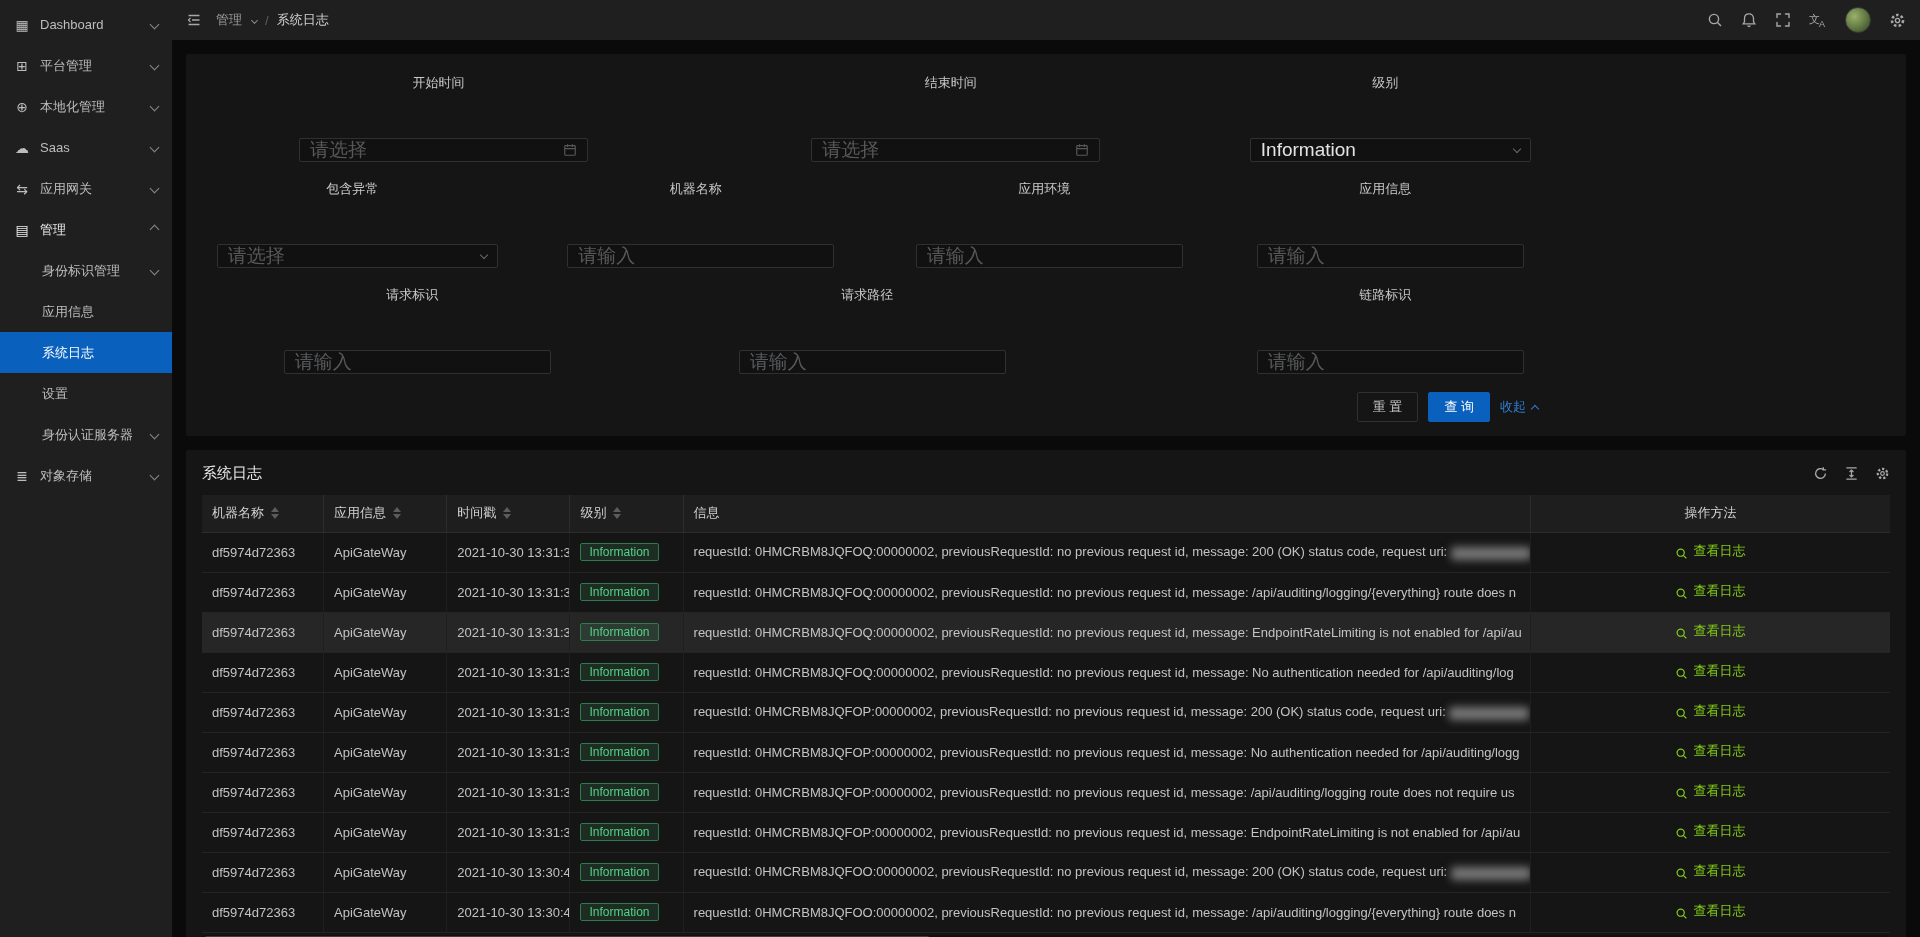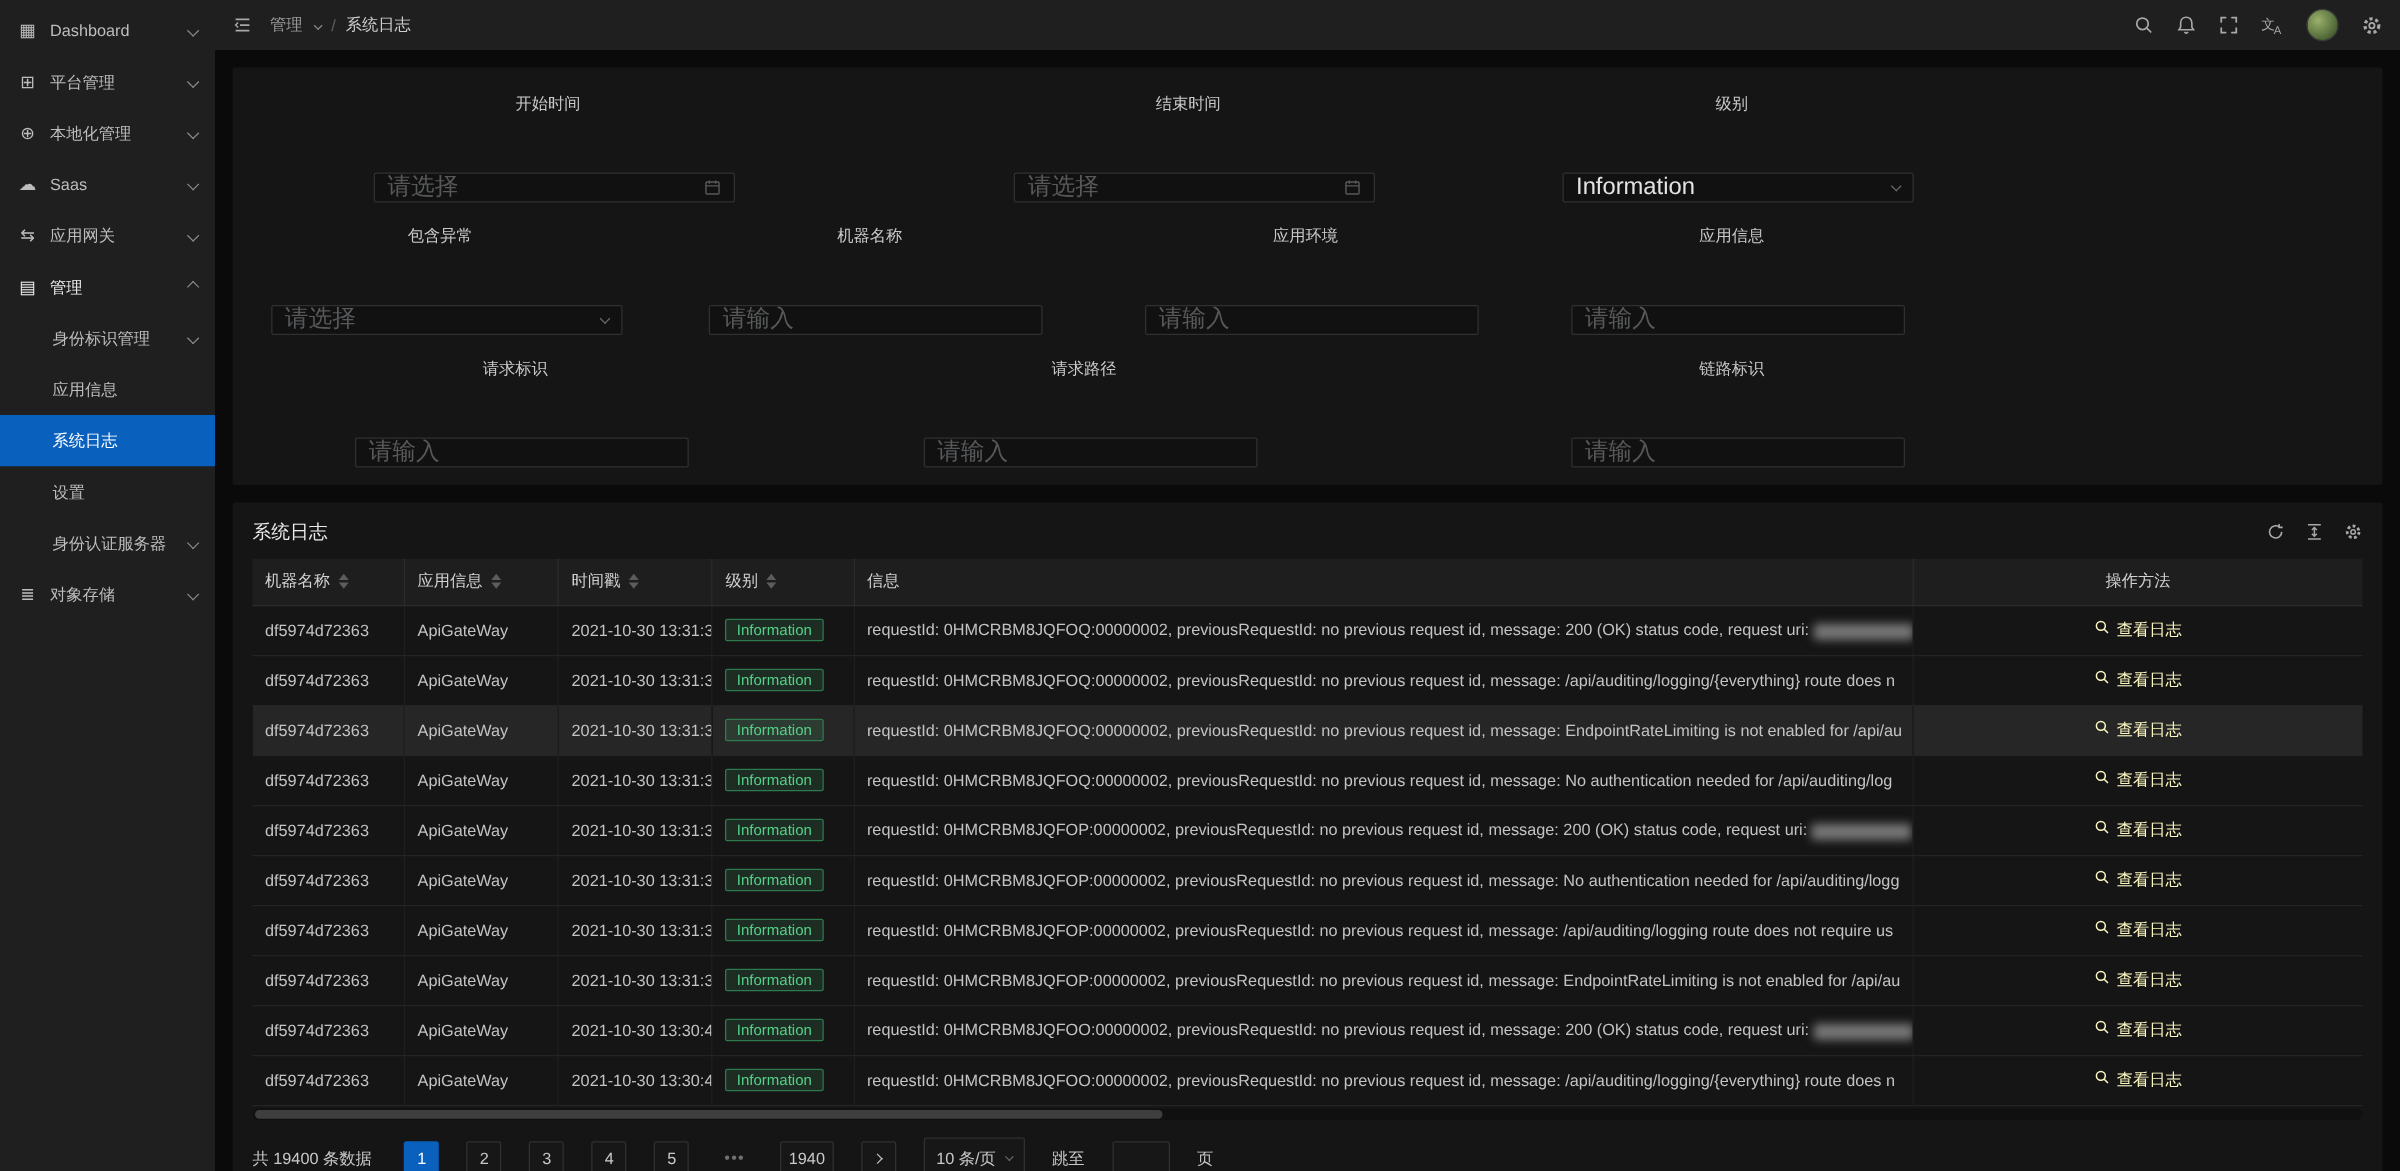"重 置" div.fbtns { html: none -> <div> <button>重 置</button> <button>查 询</button> <span> <span>收起</span> <span></span> </span> </div> }
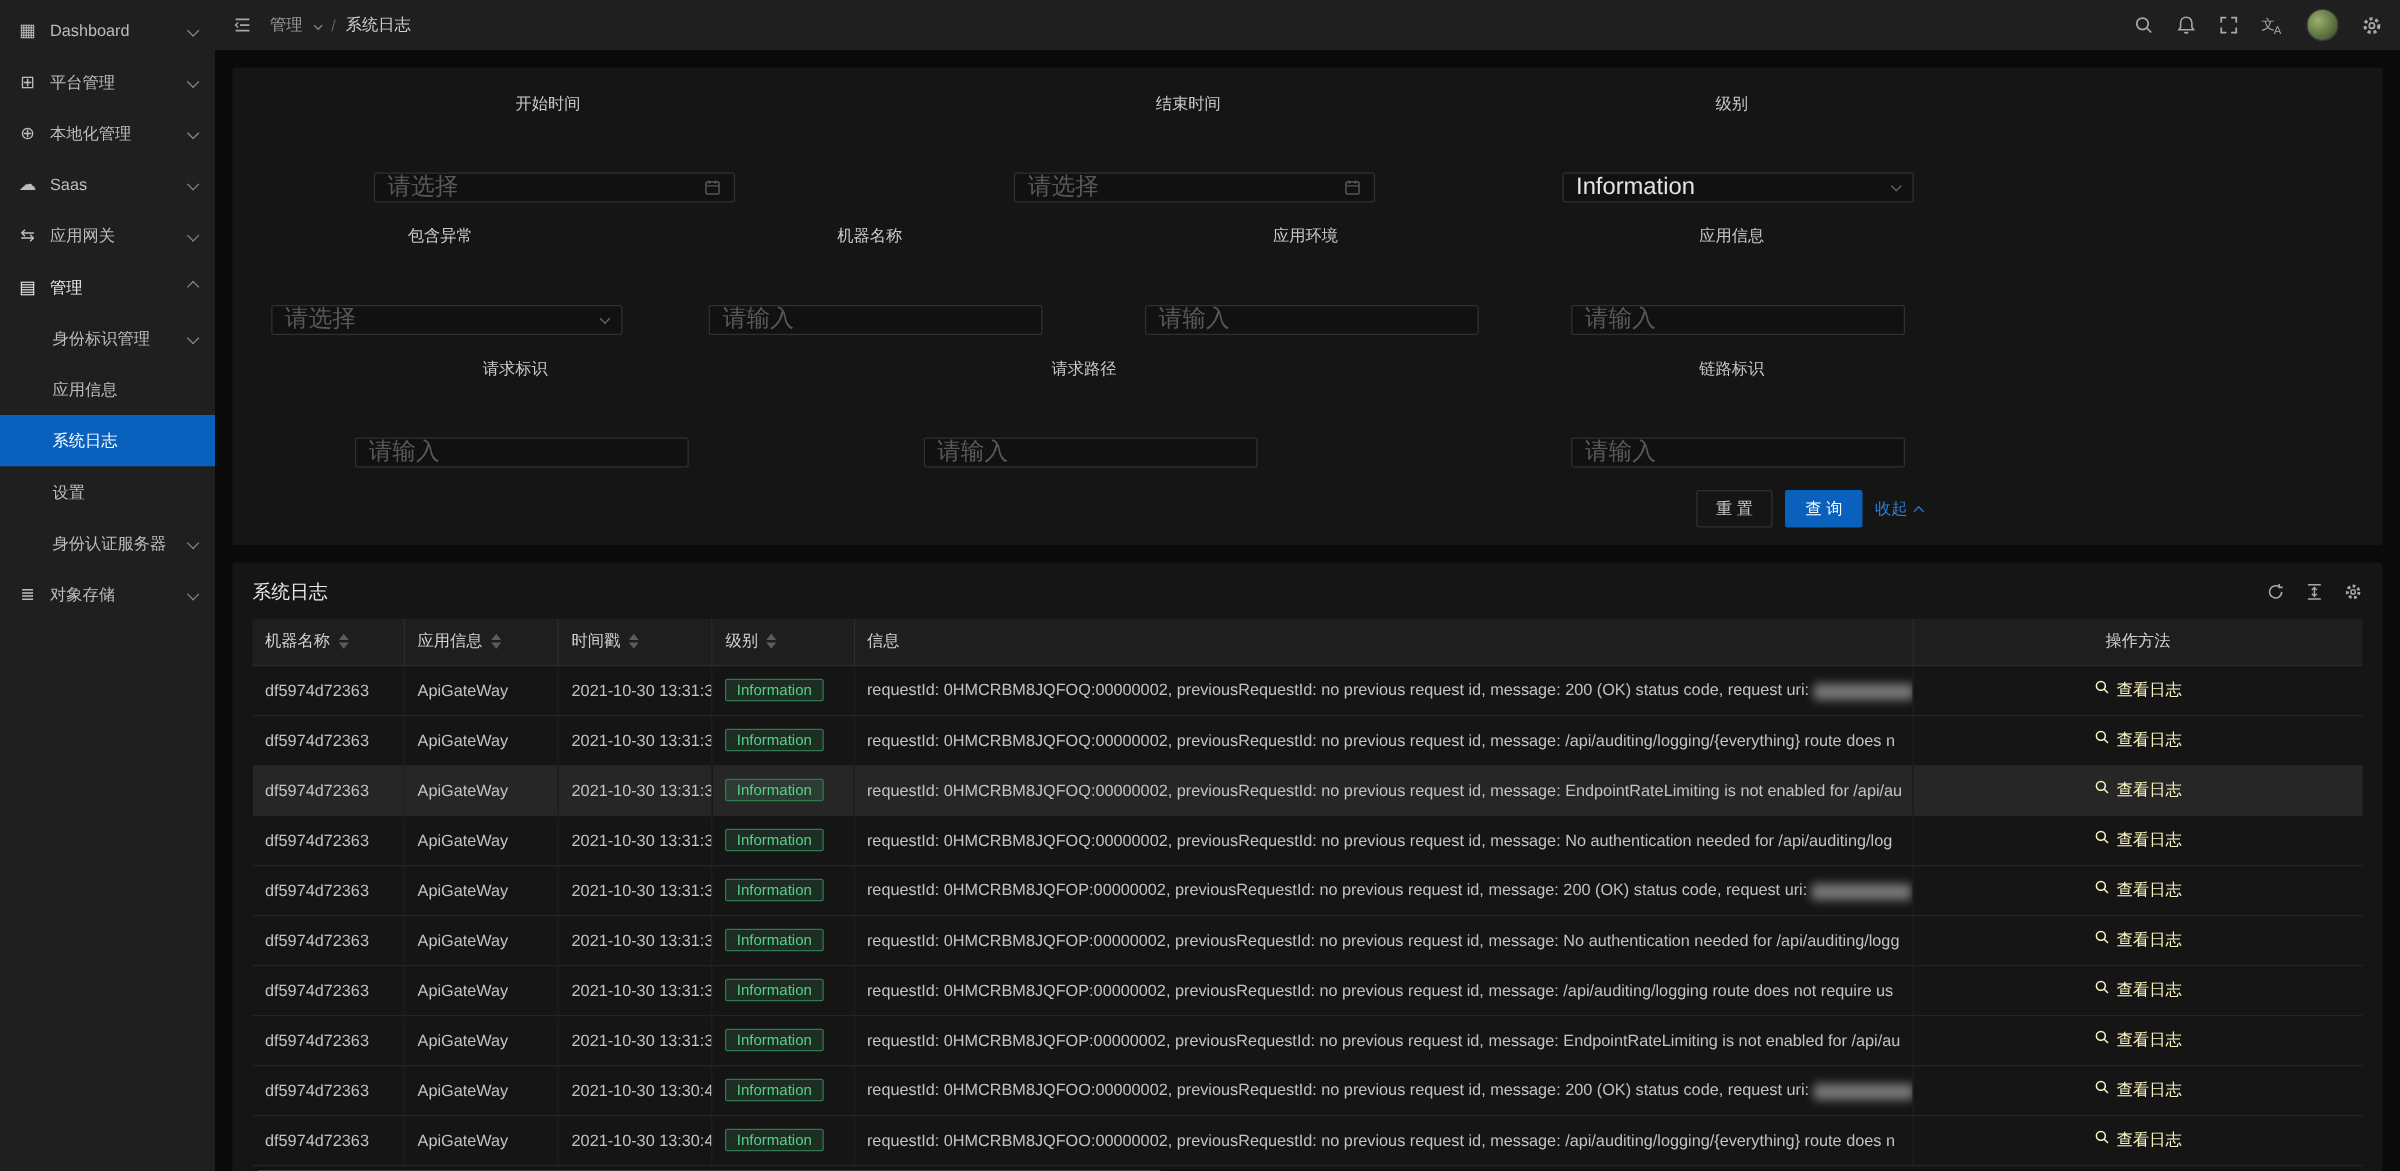"查看日志" .act { align-items: flex-start -> flex-end; color: #fef9c3 -> #84cc16 }
